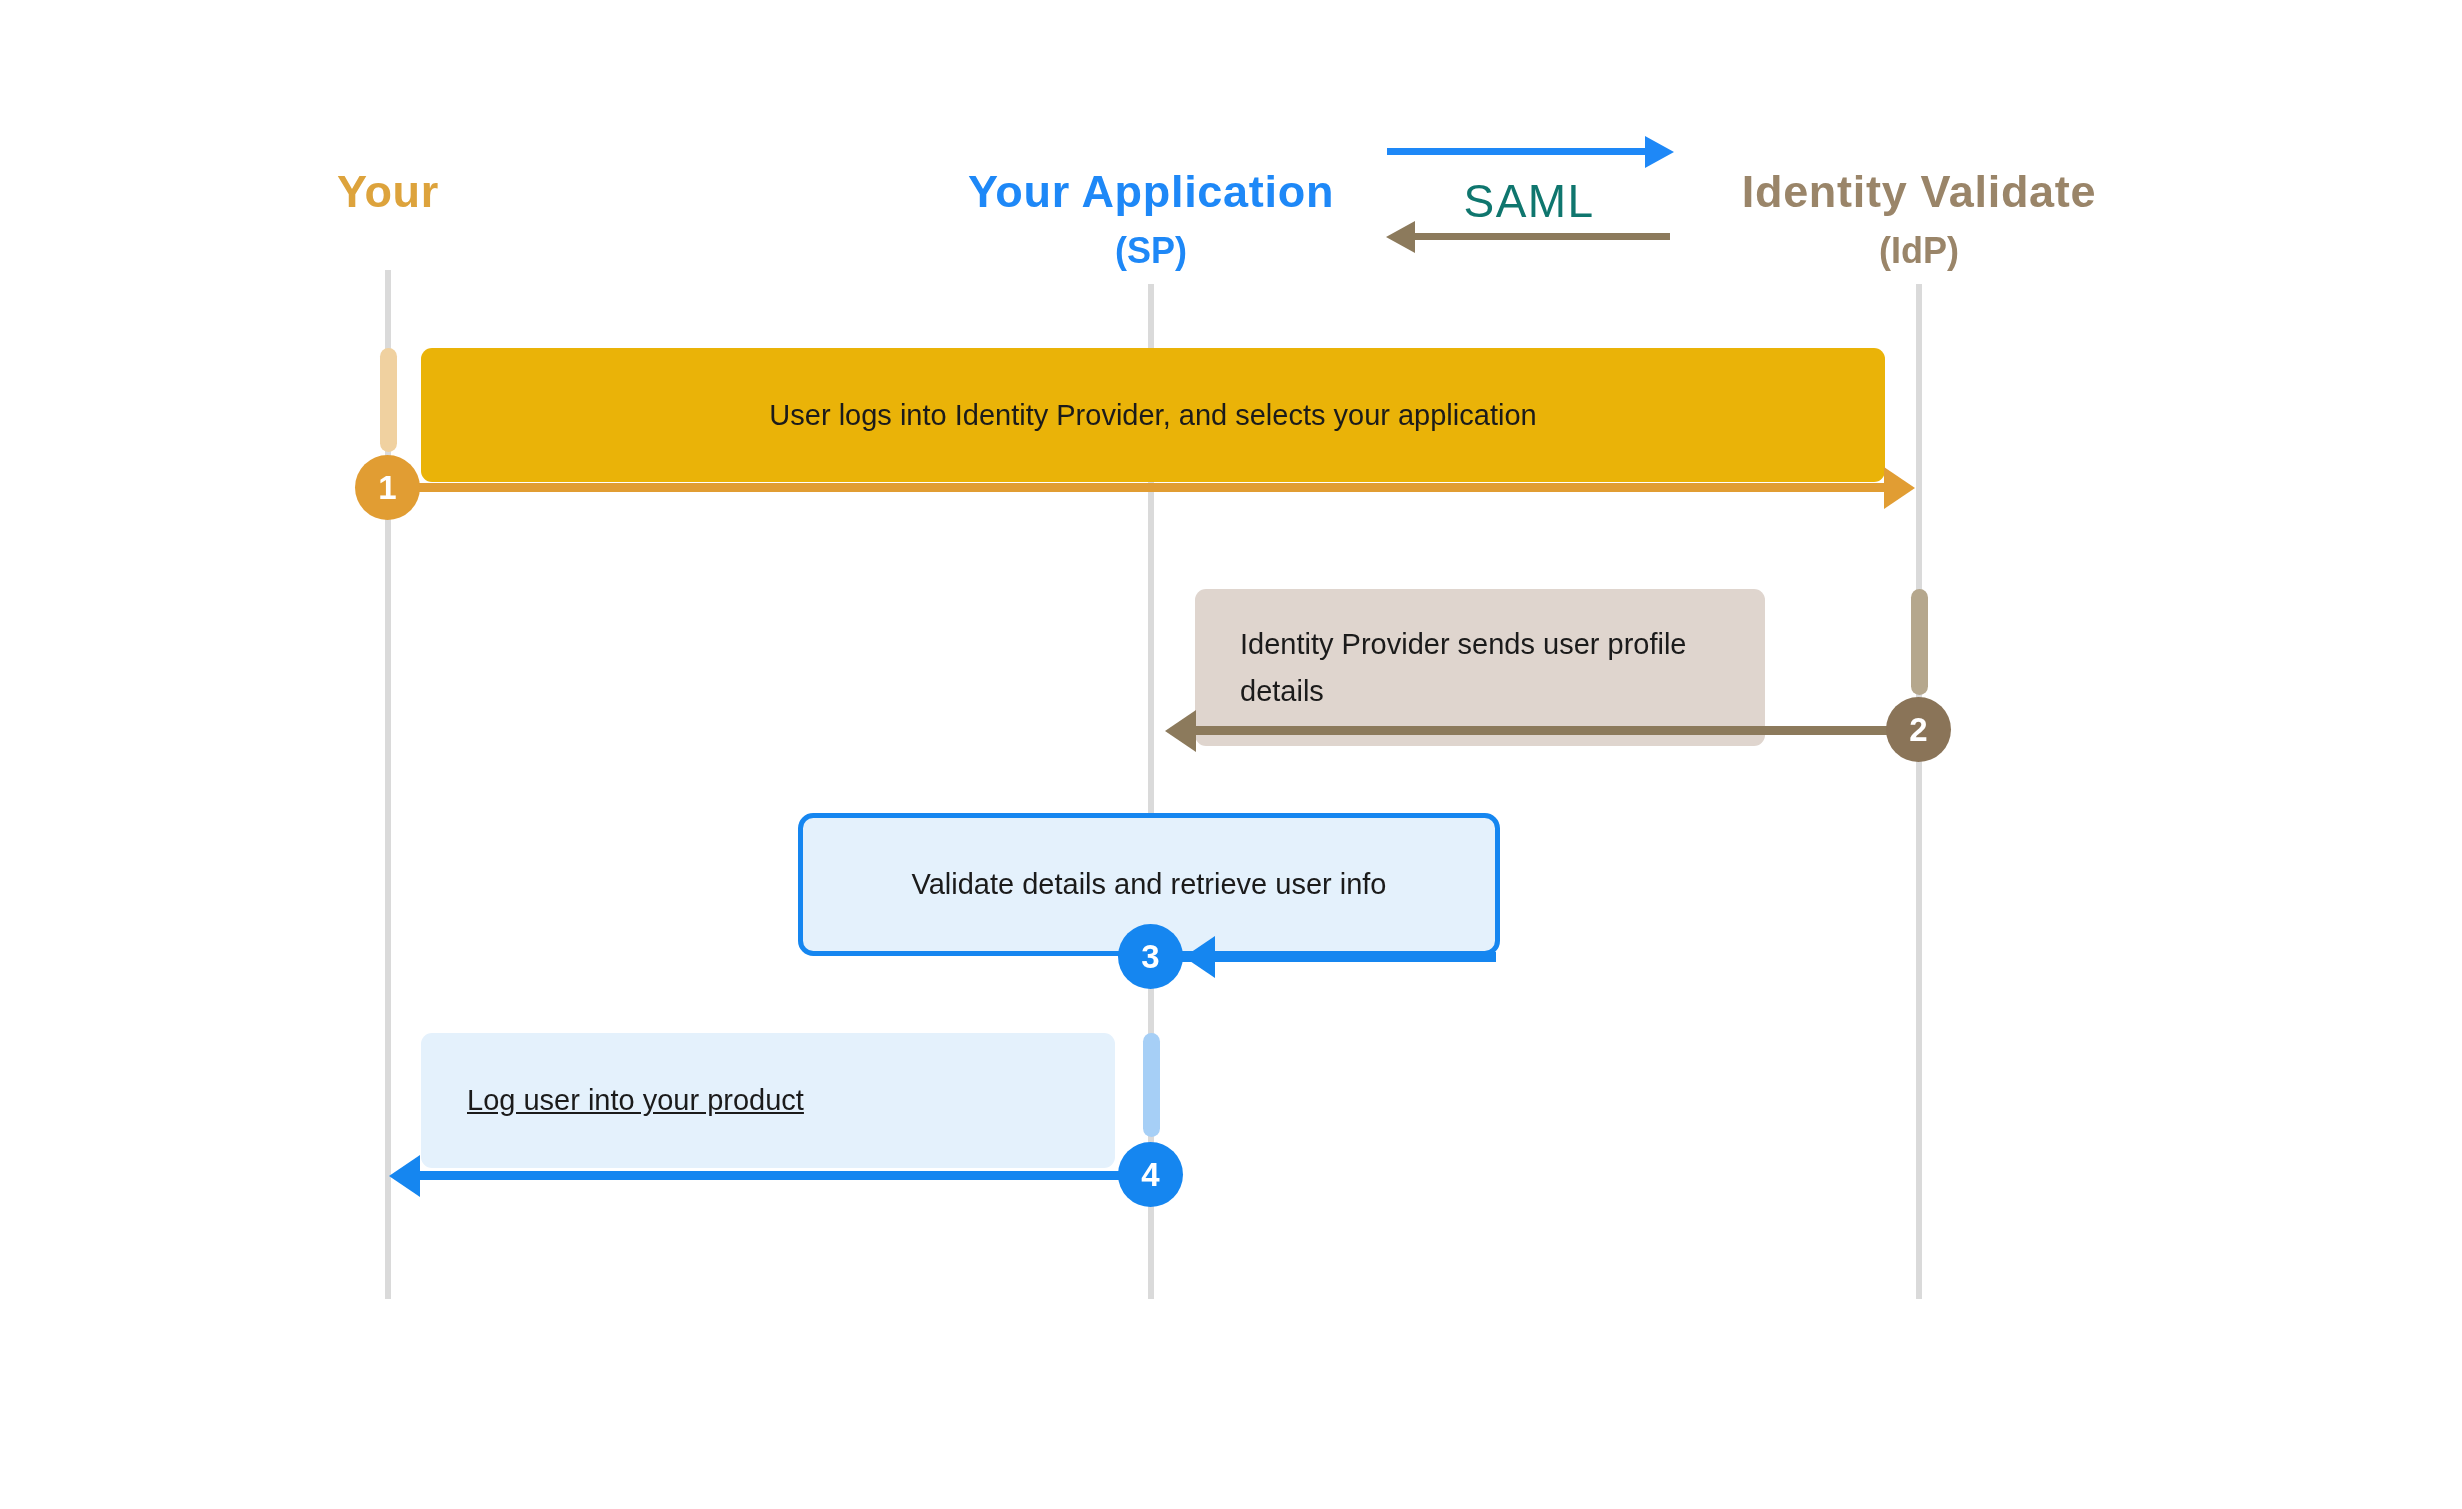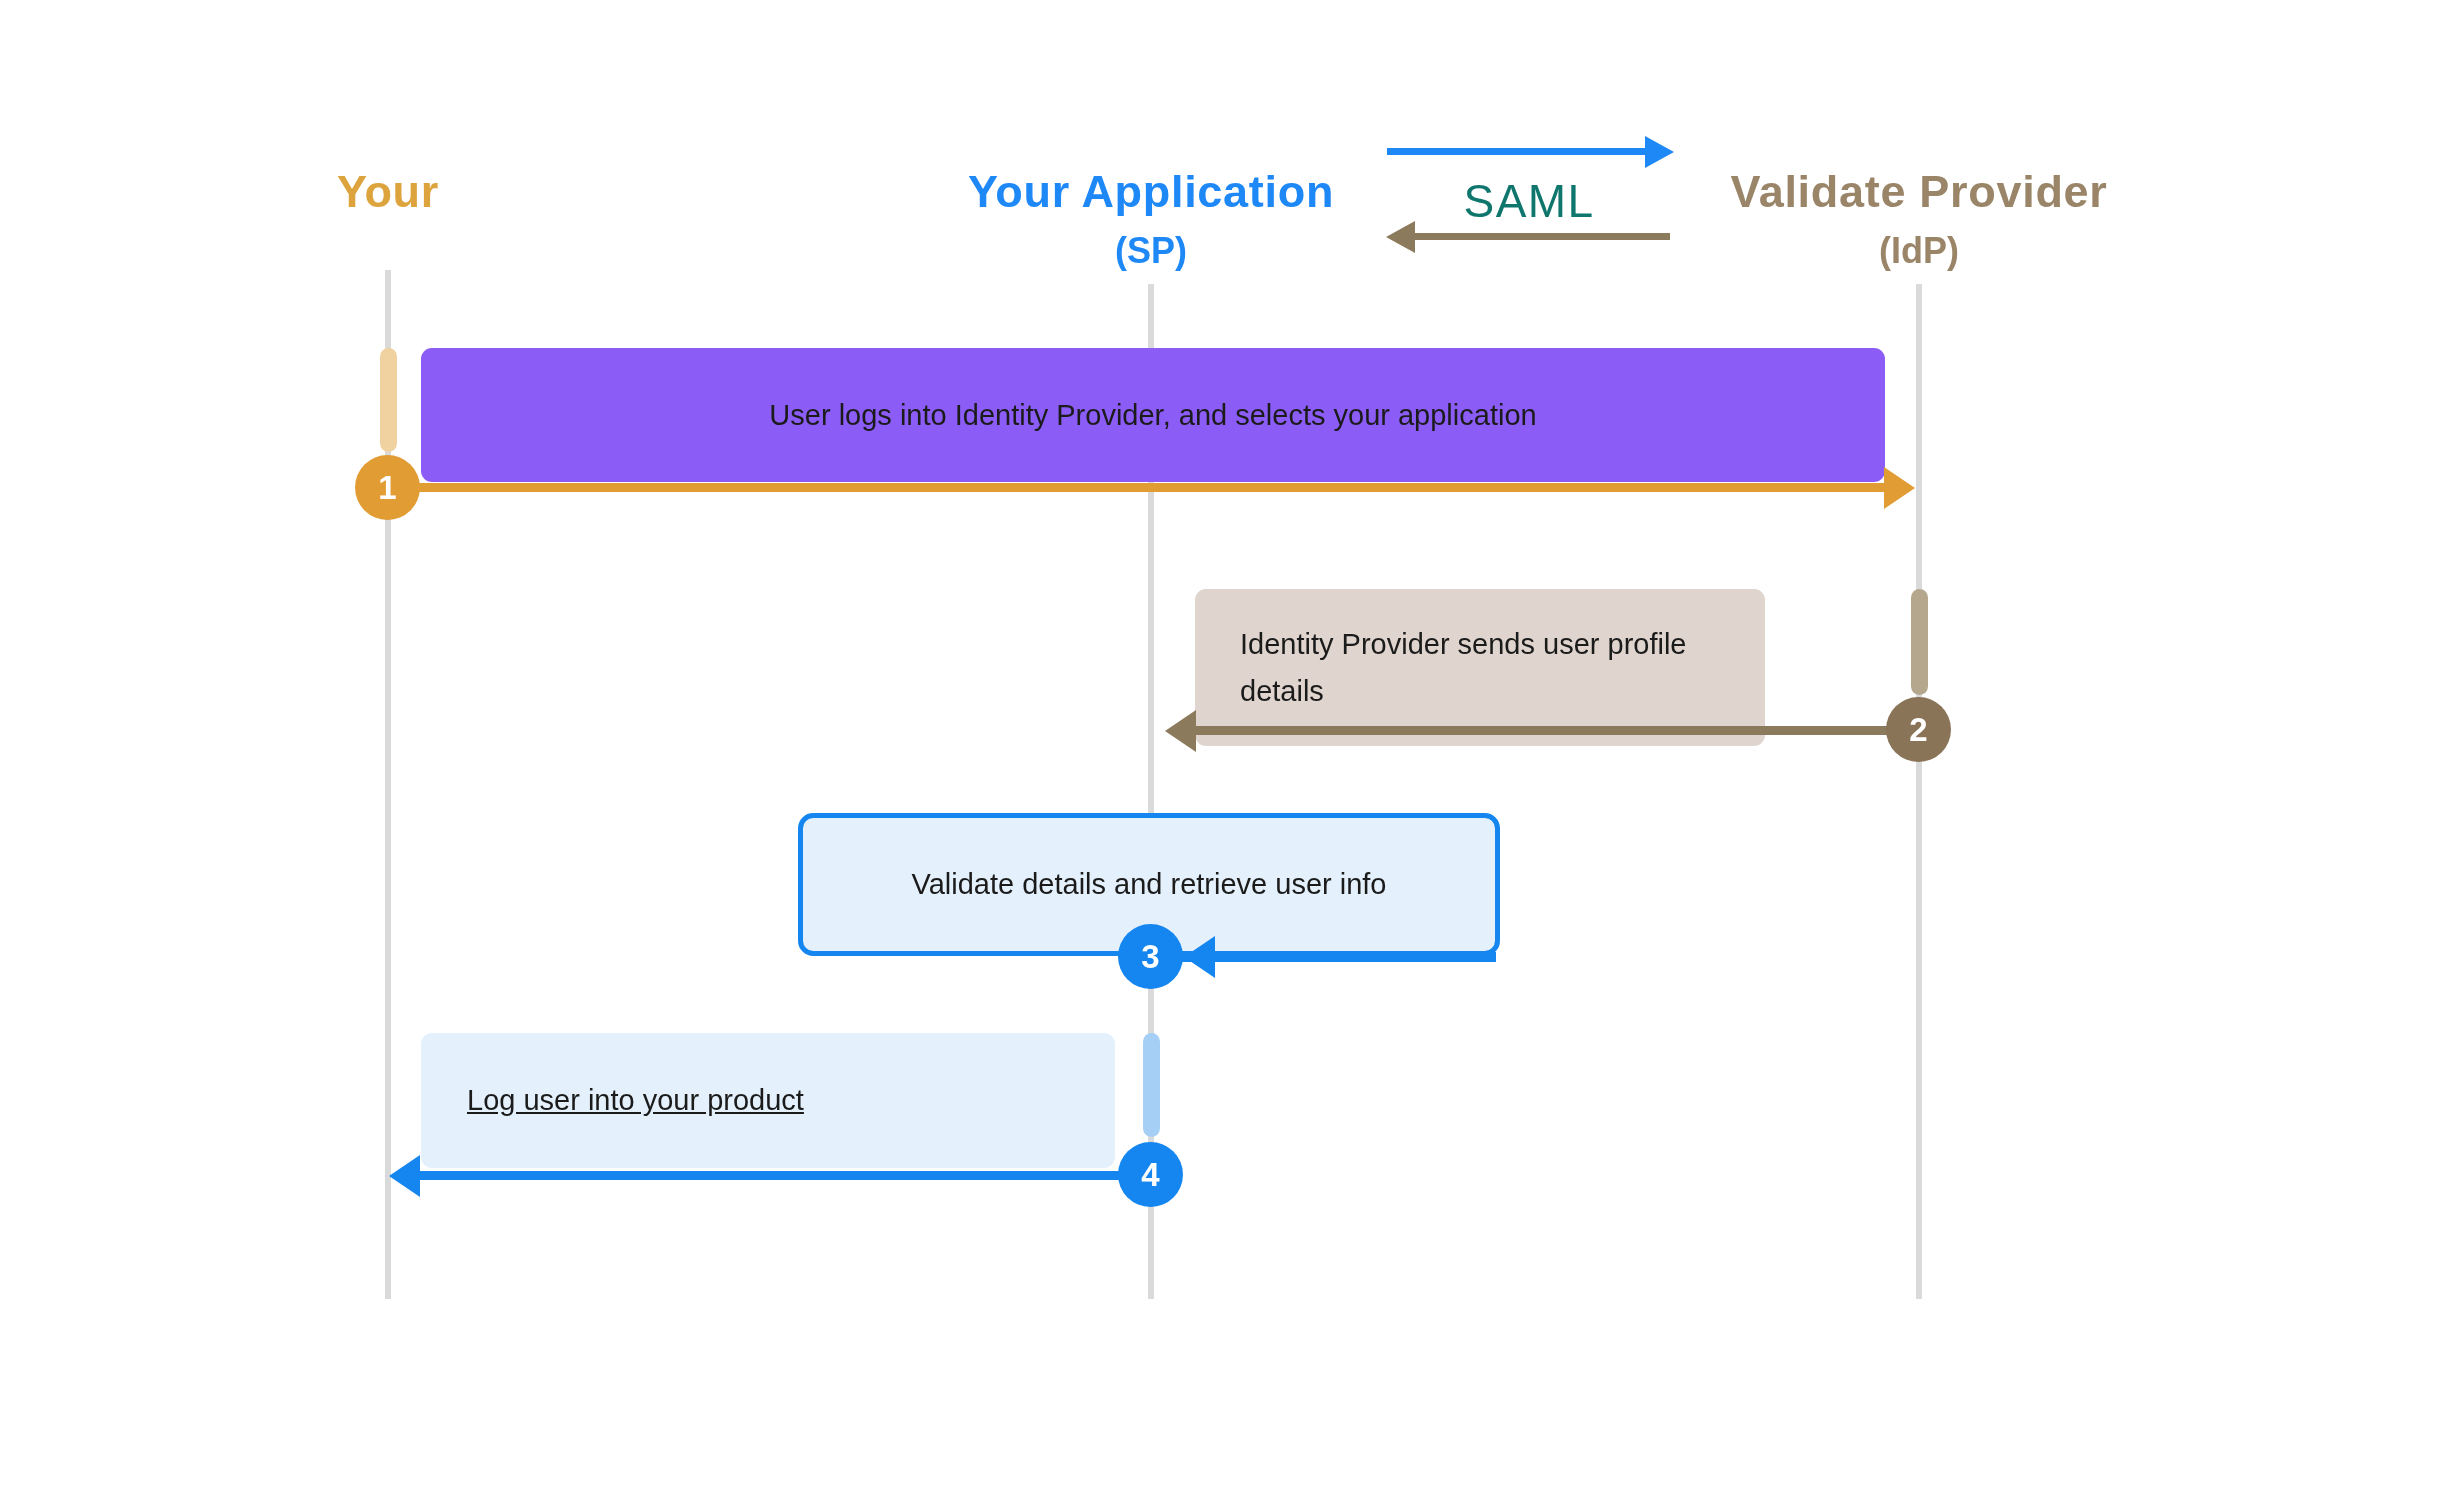"Validate Provider" div.actor-label { text: Validate Provider -> Identity Validate }
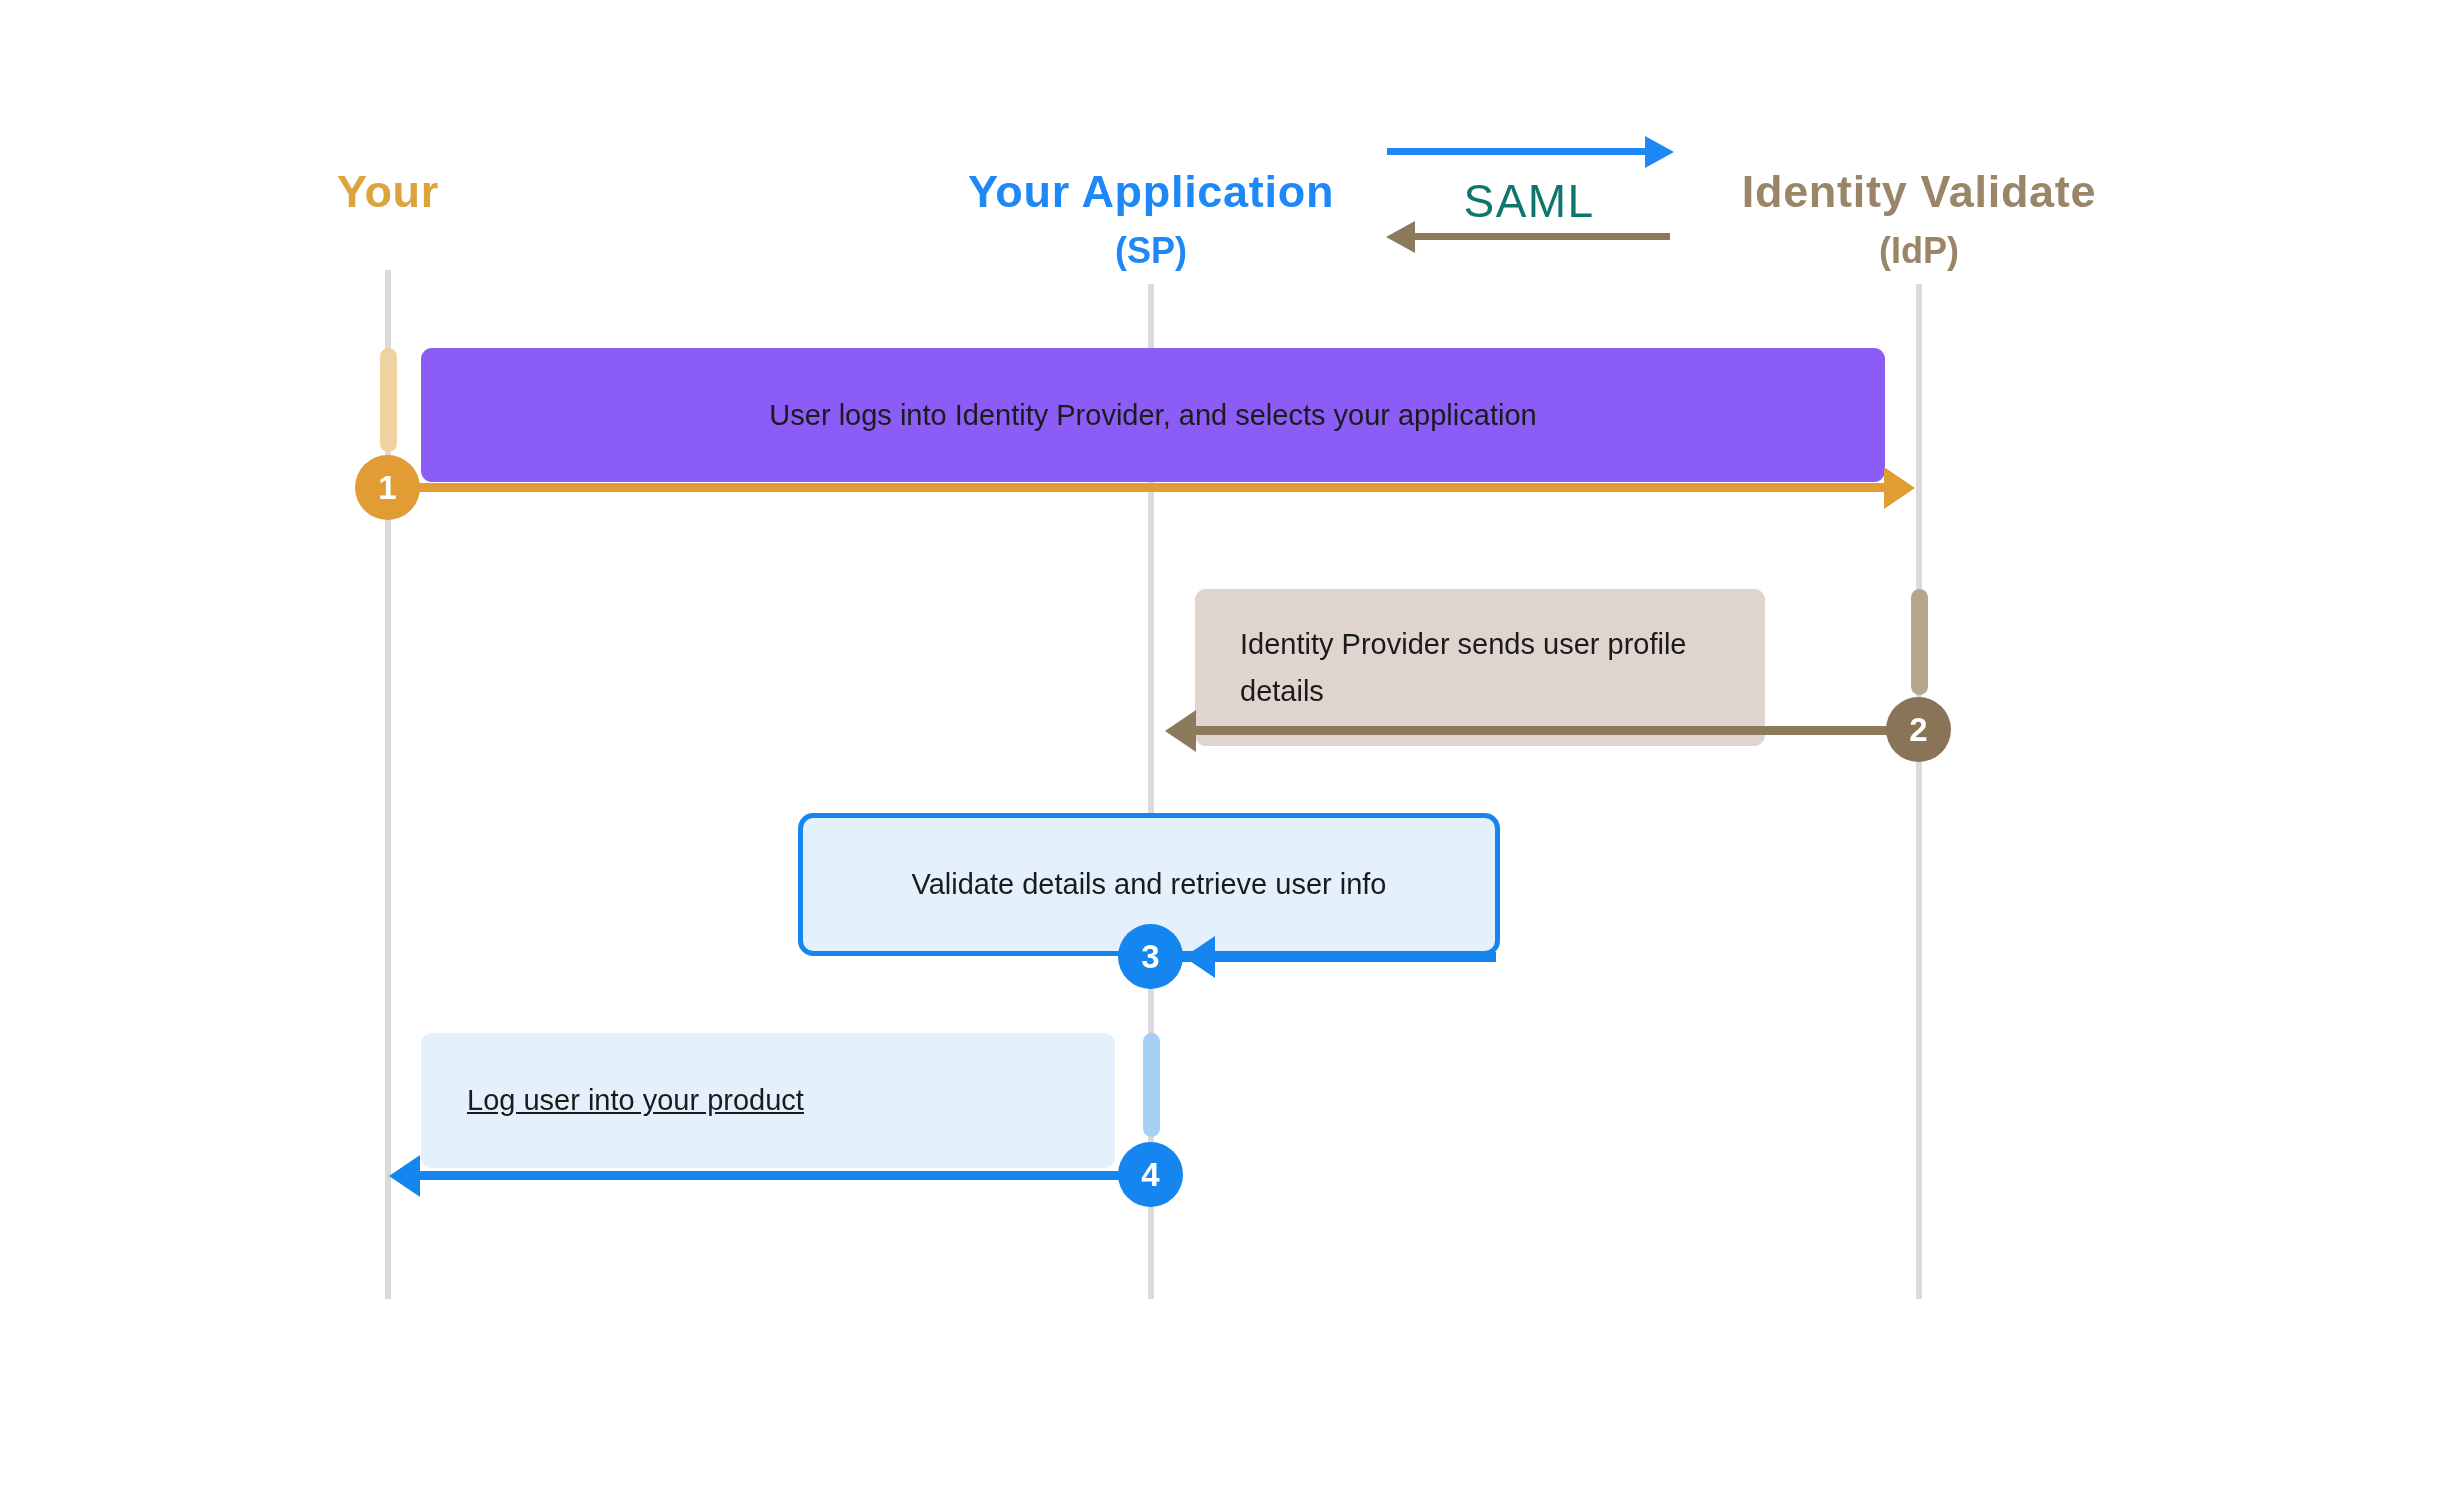"User logs into Identity Provider," .box-1 { background: #8b5cf6 -> #eab308 }
